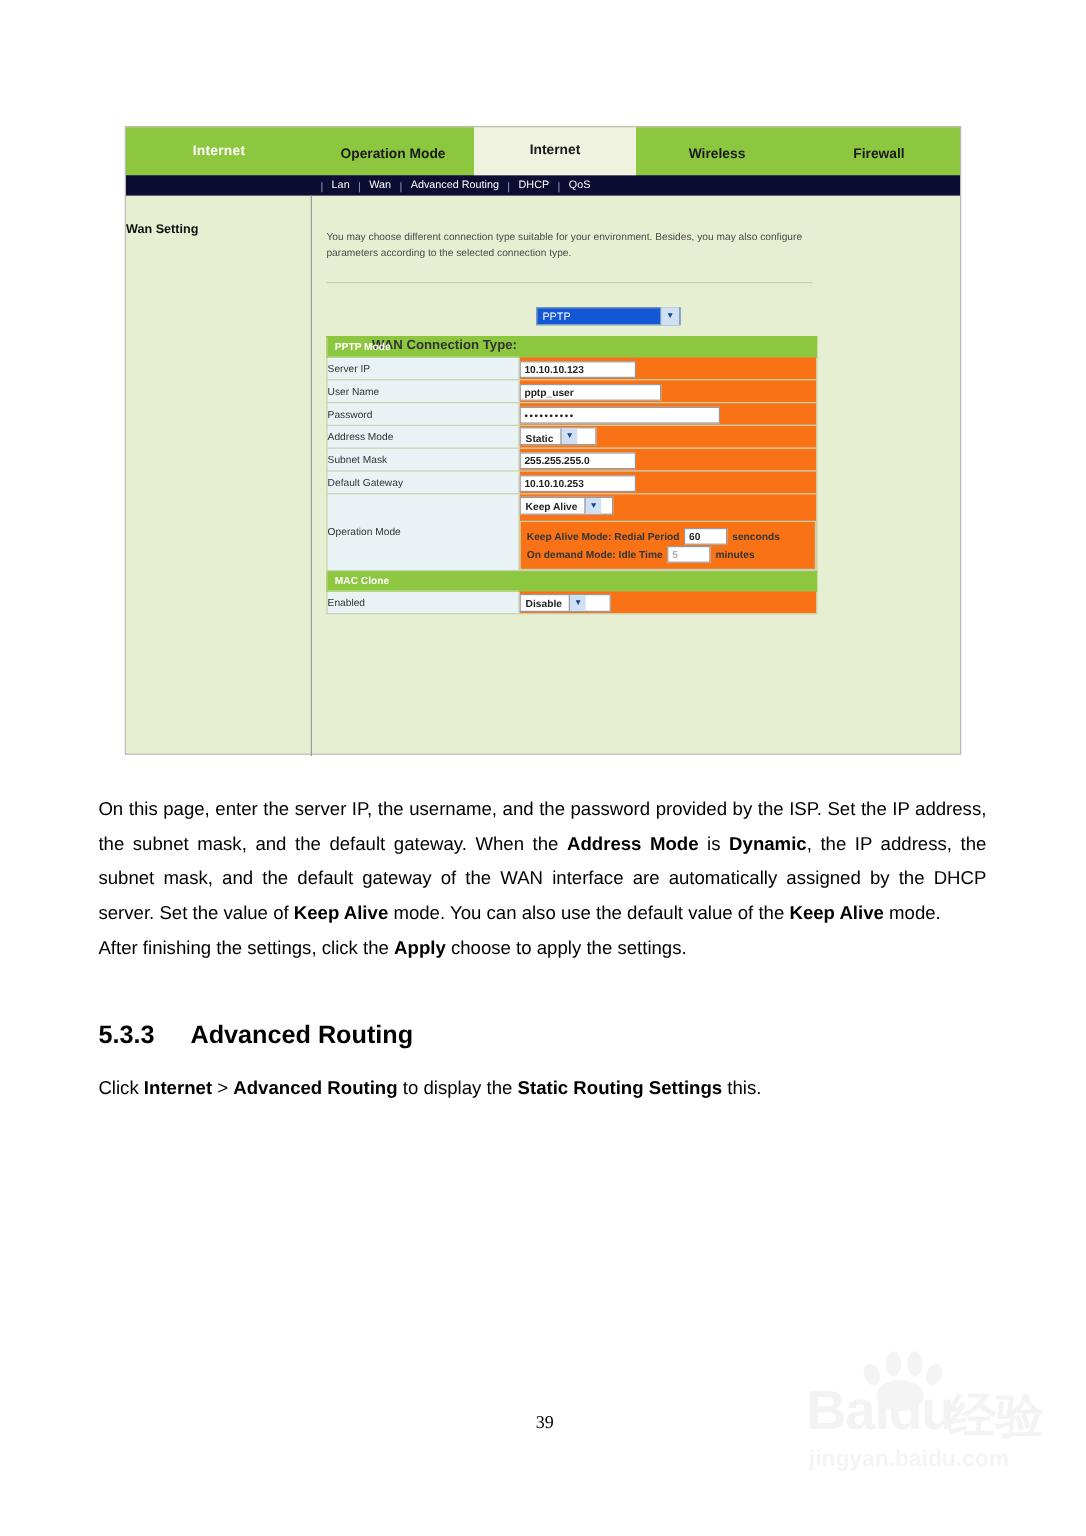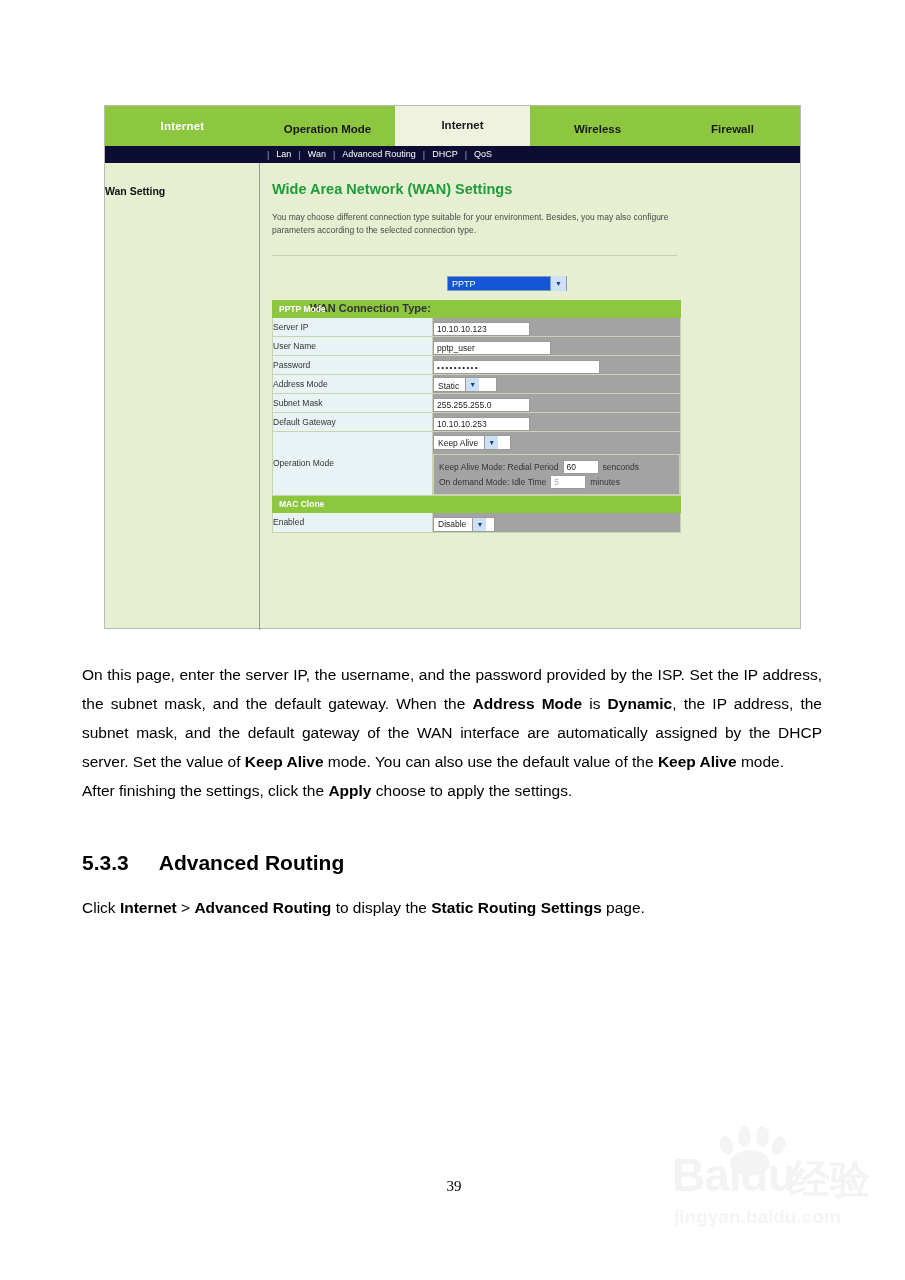"Wide Area Network (WAN) Settings" div.panel-title { html: <div>Wide Area Network (WAN) Settings</div> -> none }
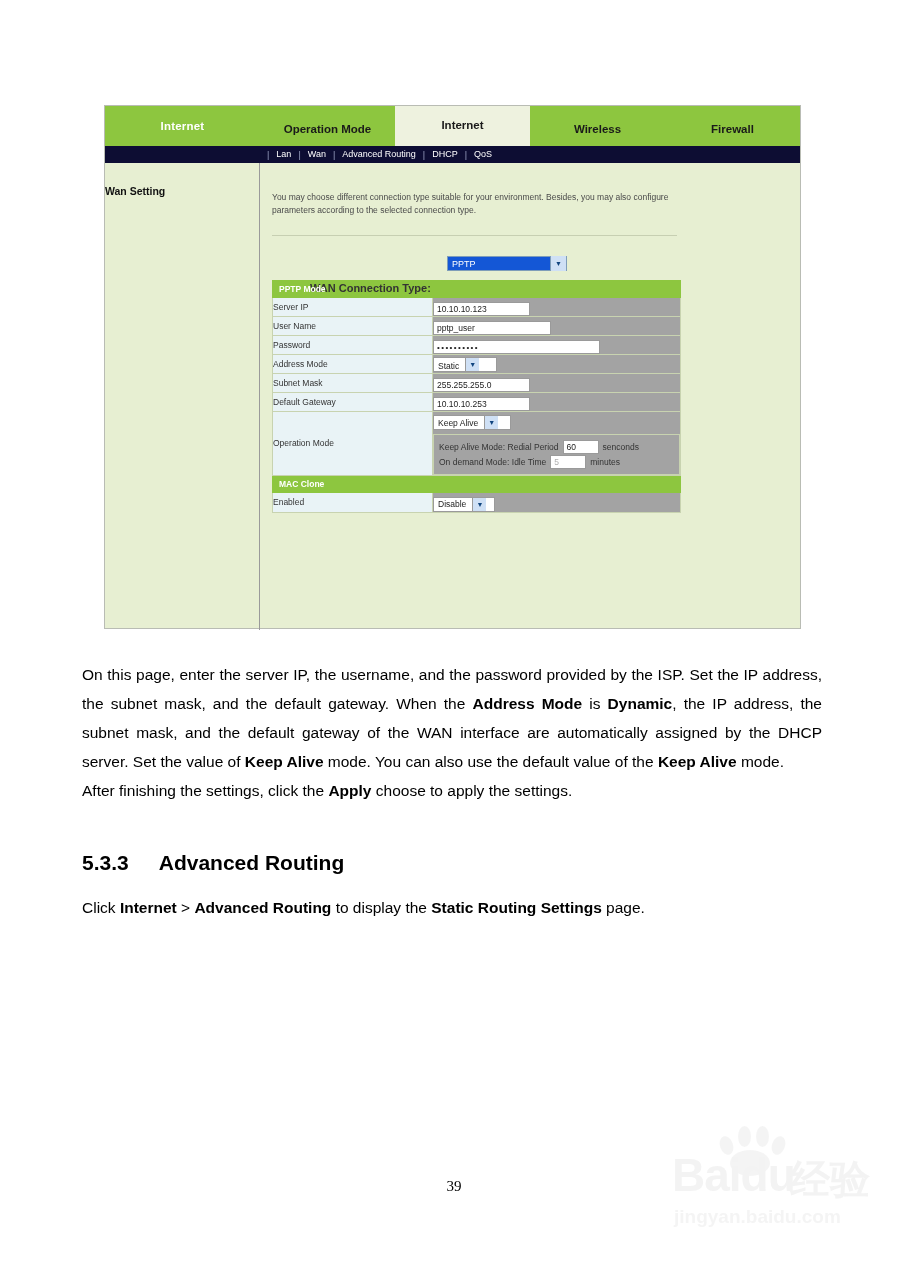"10.10.10.123" .val { background: #a3a3a3 -> #f97316; font-weight: none -> bold }
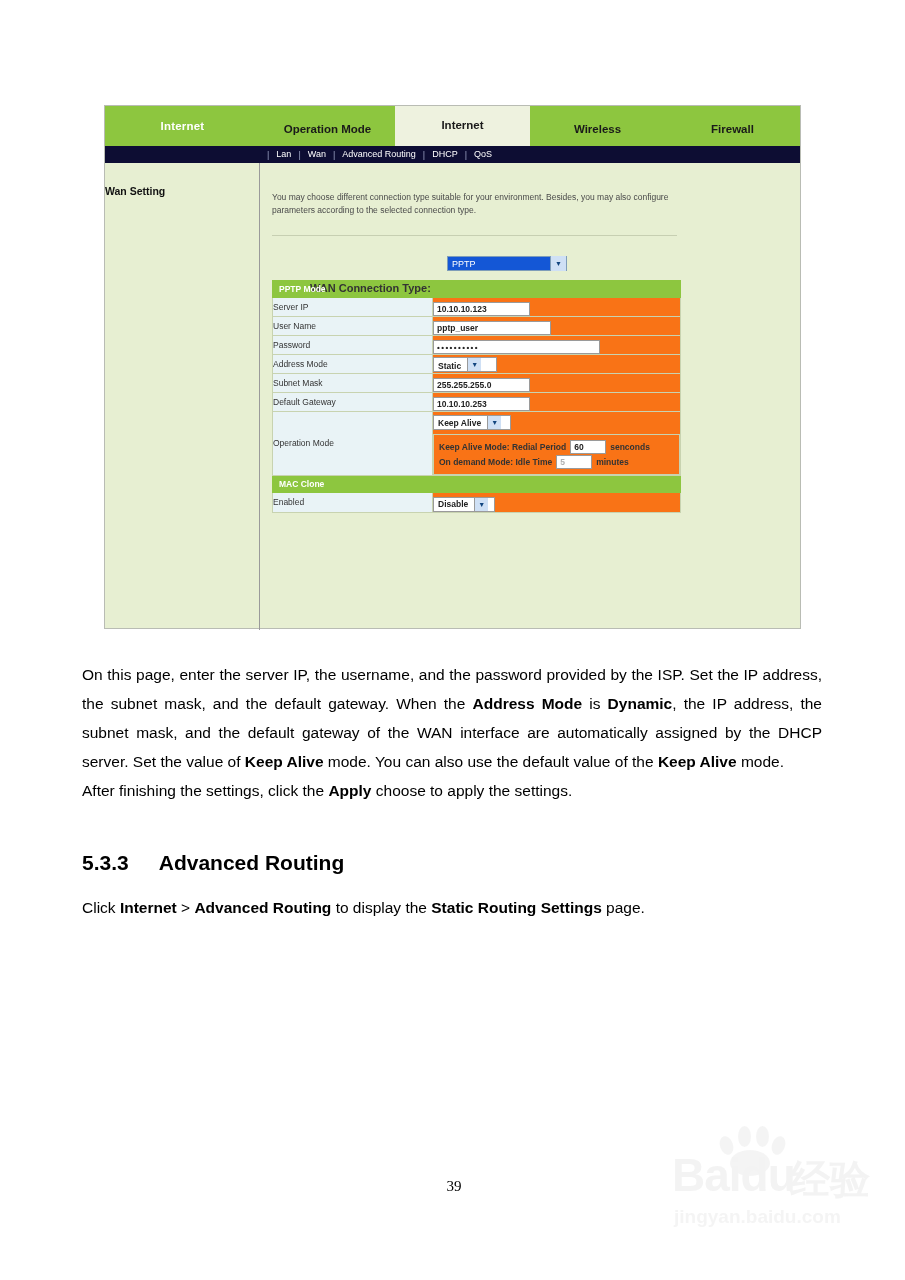"Disable" .sel-disable { width: 62px -> 76px }
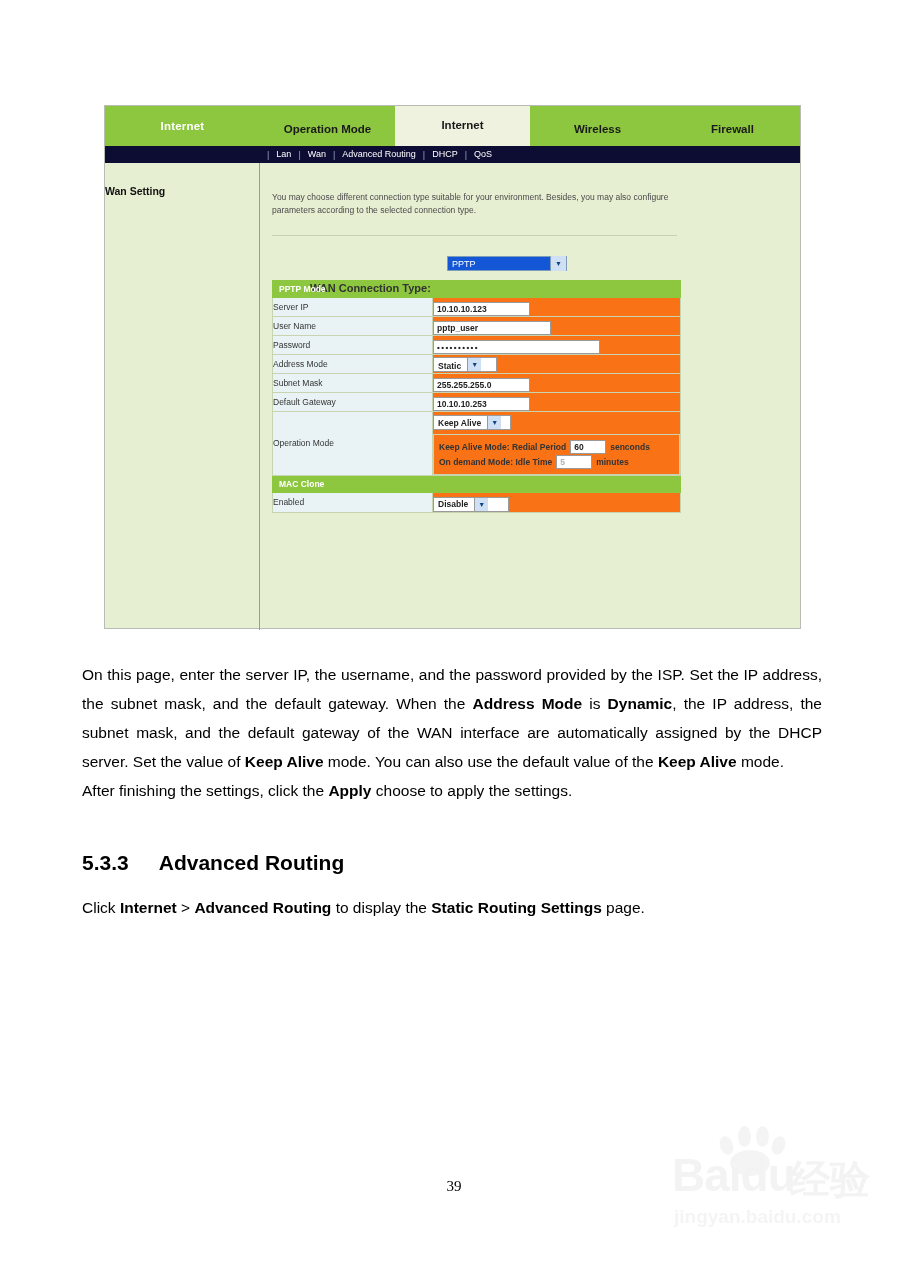"page." span { text: page -> this }
